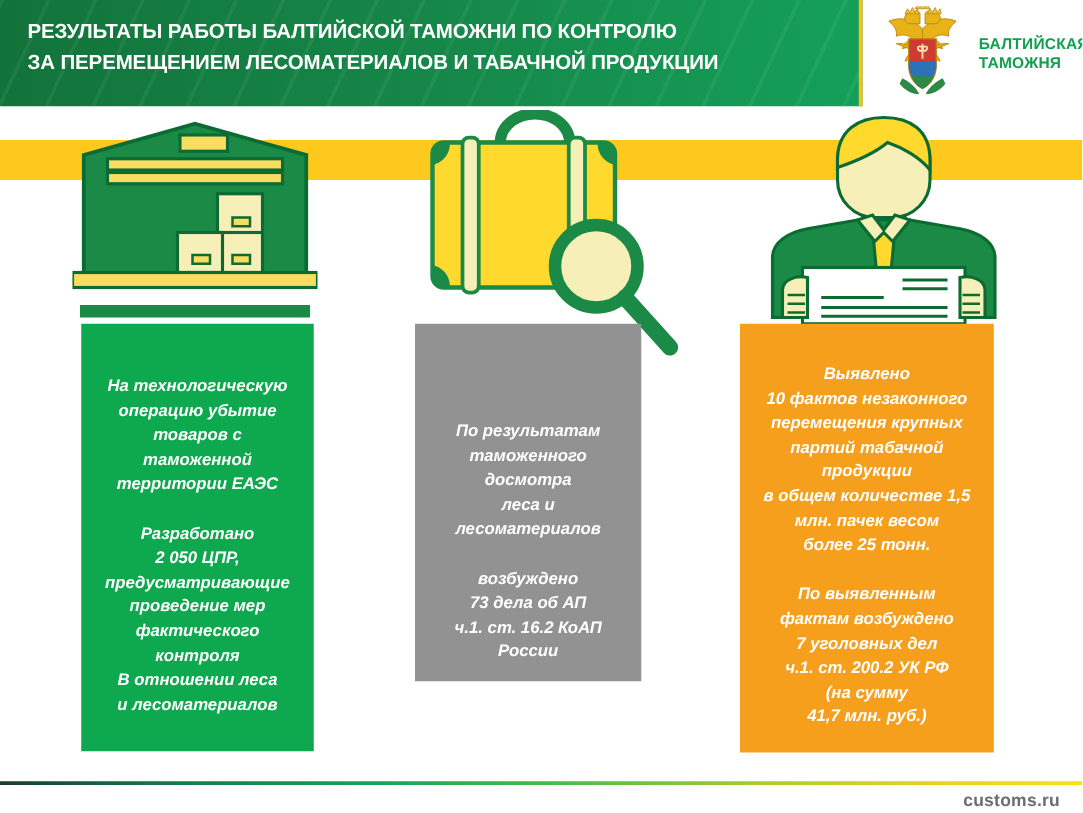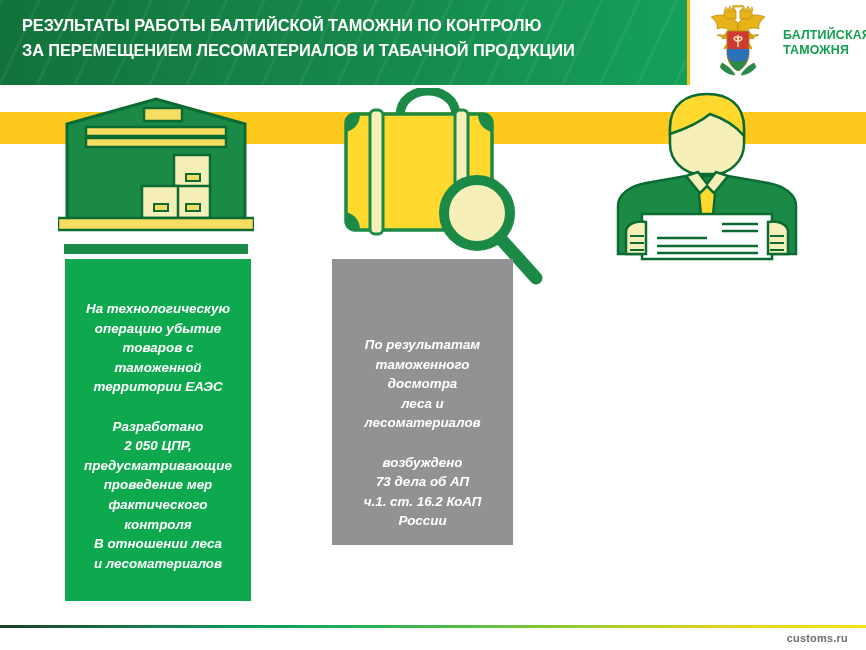"Выявлено" div.panel { html: none -> <div> <div>Выявлено 10 фактов незаконного перемещения крупных партий табачной продукции в общем количестве 1,5 млн. пачек весом более 25 тонн. По выявленным фактам возбуждено 7 уголовных дел ч.1. ст. 200.2 УК РФ (на сумму 41,7 млн. руб.)</div> </div> }
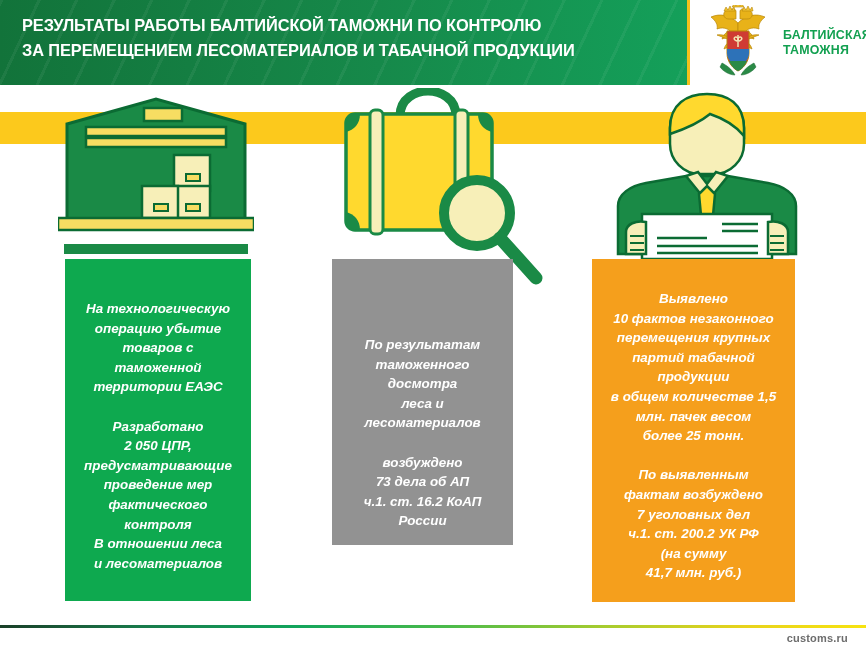"customs.ru" .footer-link { font-size: 11px -> 14px }
